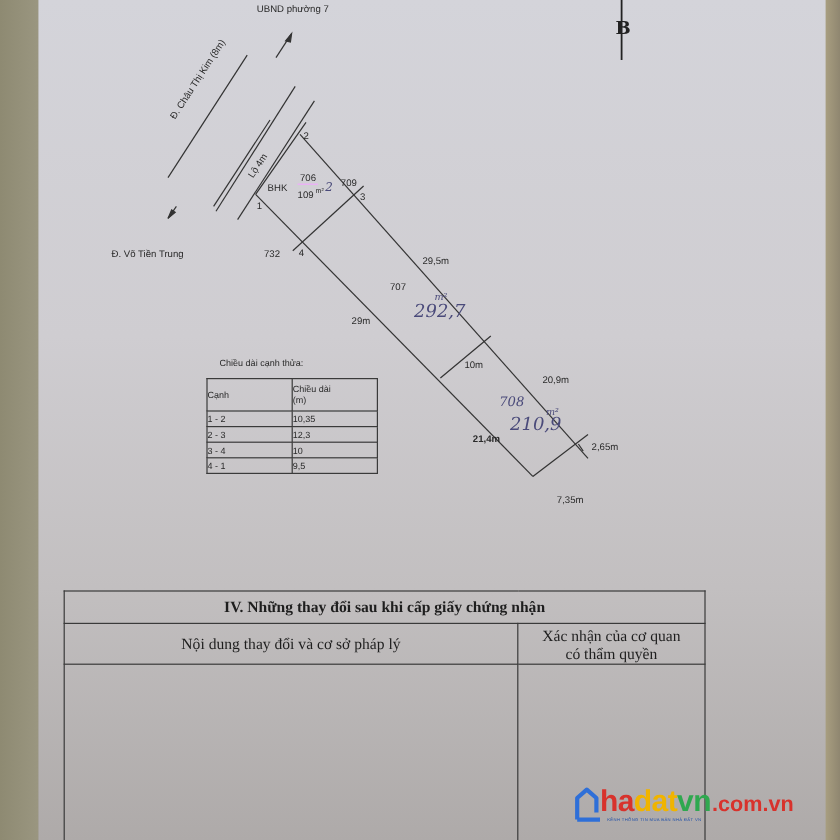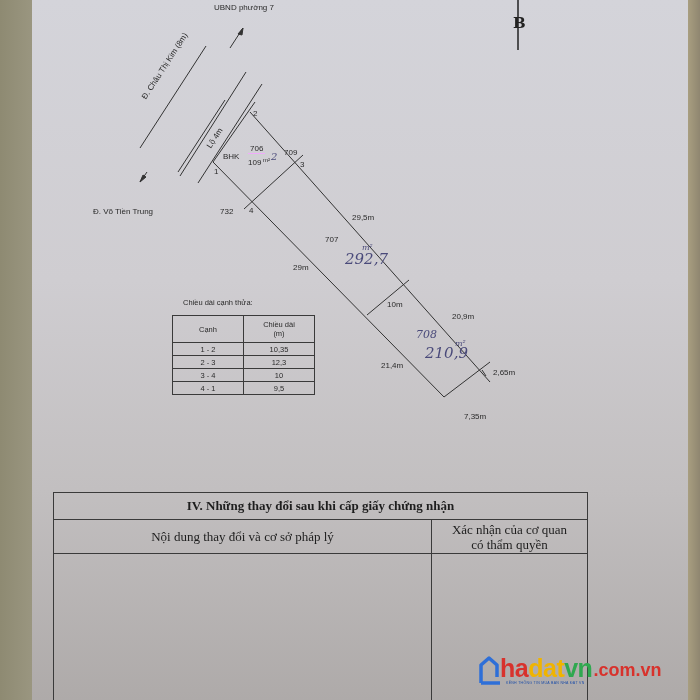"Cạnh" .edge-table td, .edge-table th { text-align: center -> left }
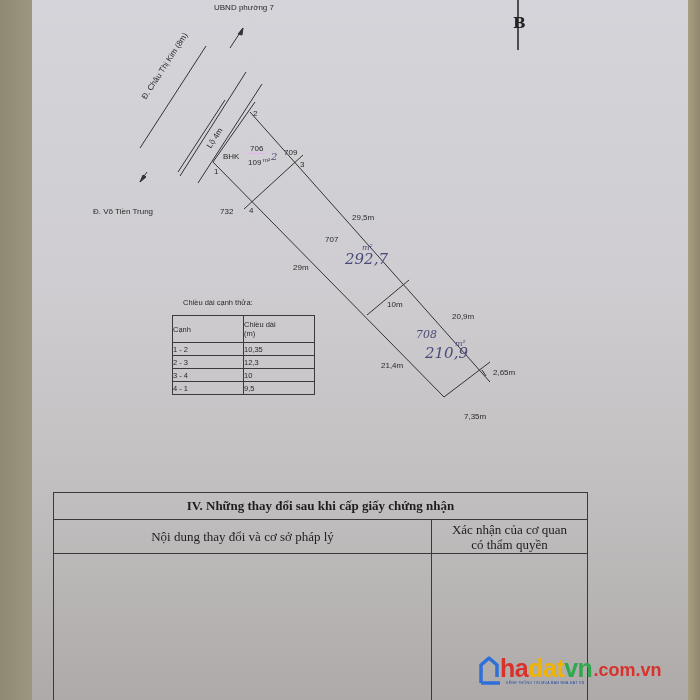"21,4m" div.lbl { font-weight: none -> bold; left: 381px -> 394px }
